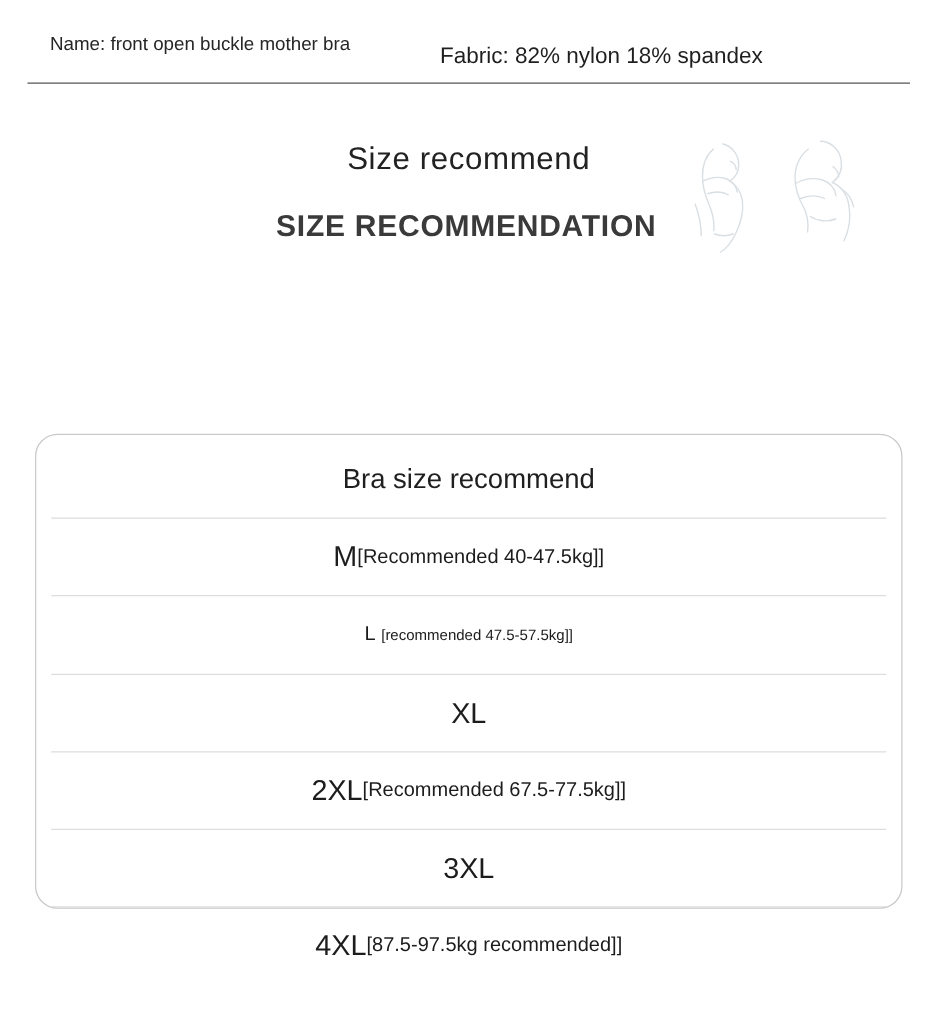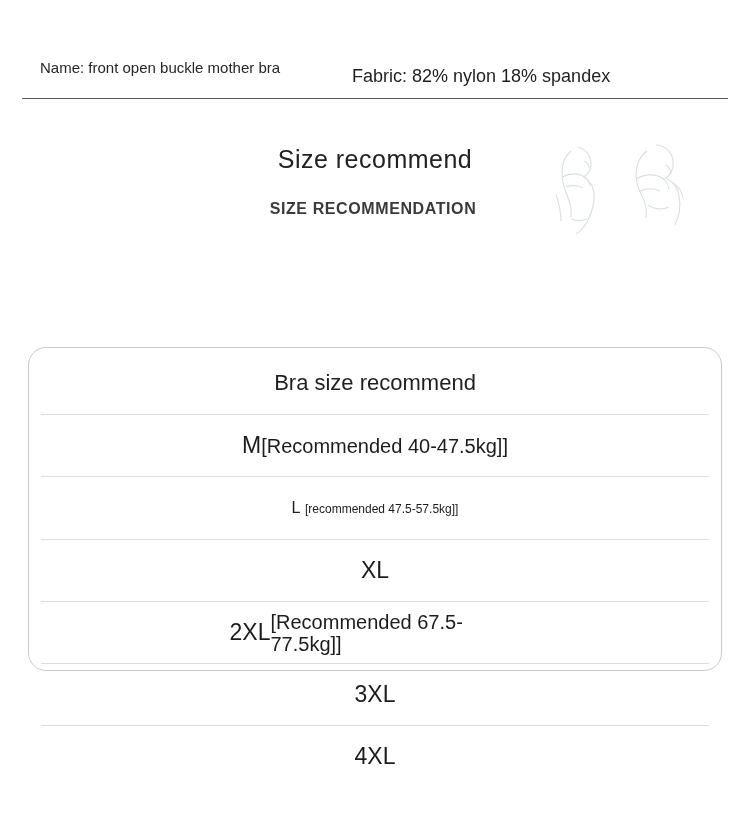"Name: front open buckle mother" .spec-block { padding-top: 36px -> 4px }
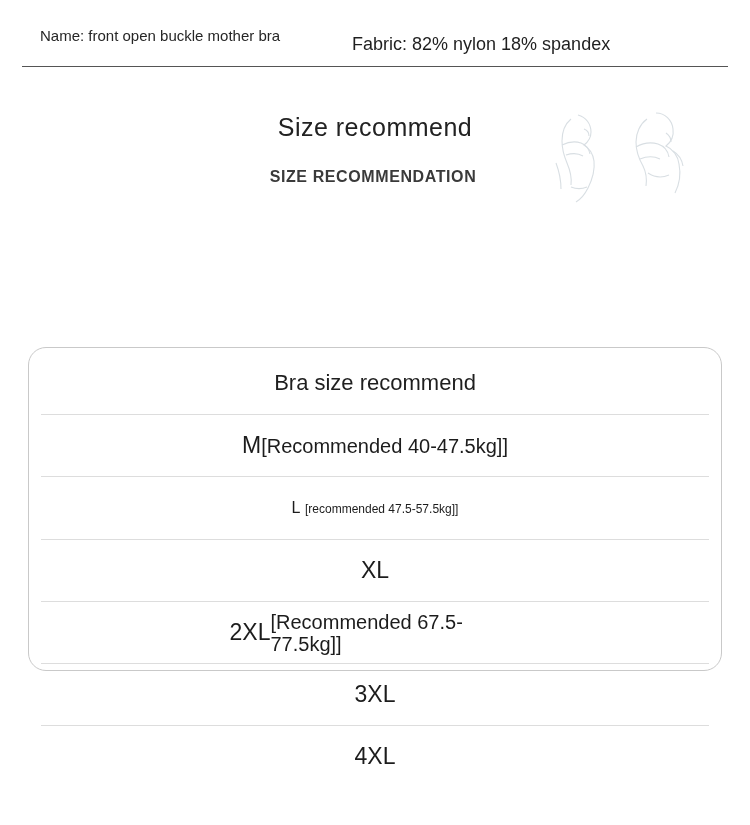"SIZE RECOMMENDATION" .heading-sub { font-size: 16px -> 24px }
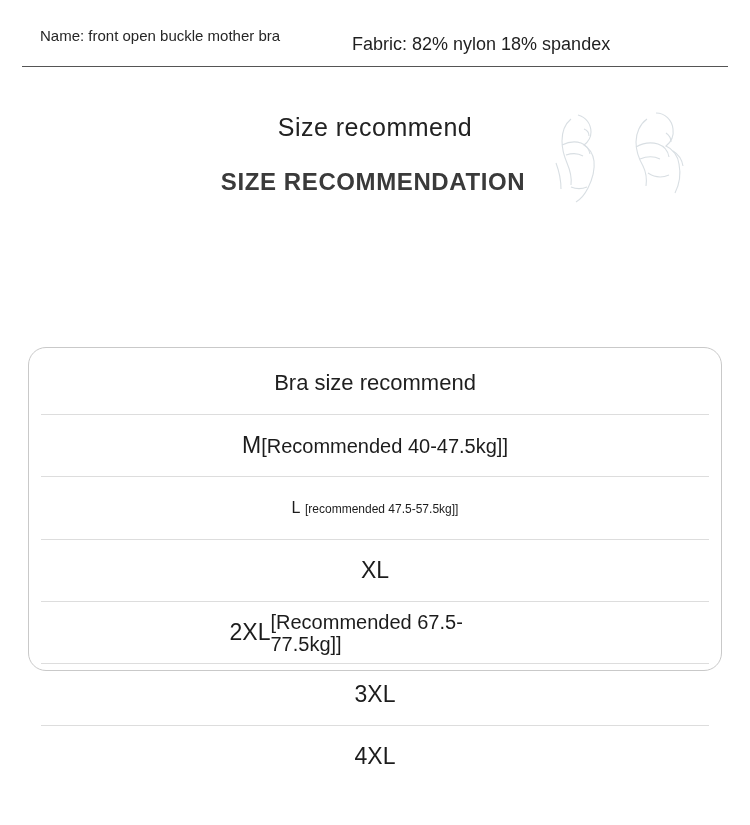"Bra size recommend" .card { height: 324px -> 380px }
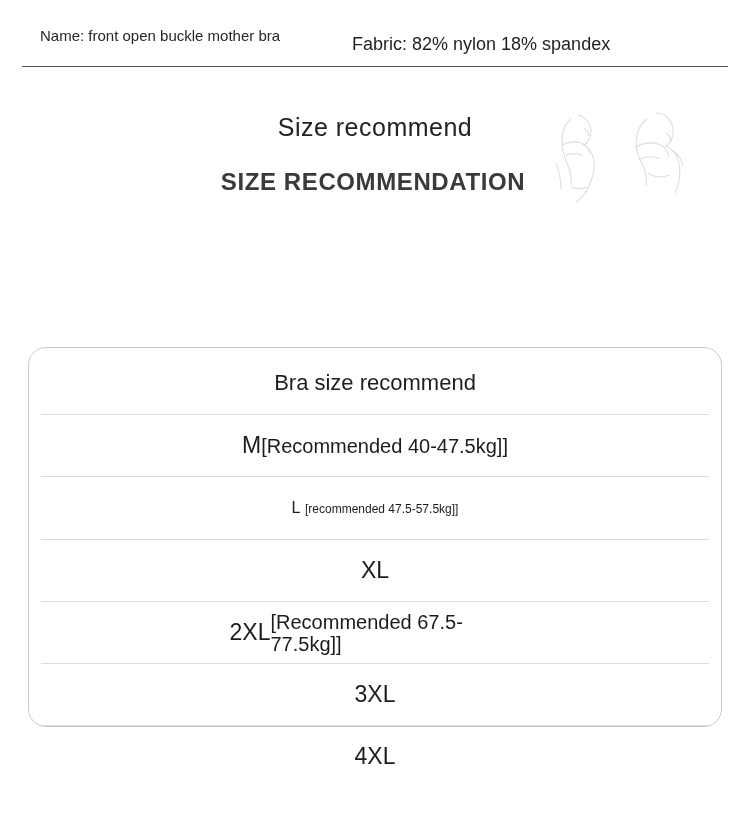"[Recommended 40-47.5kg]]" .size-desc { font-size: 20px -> 16px }
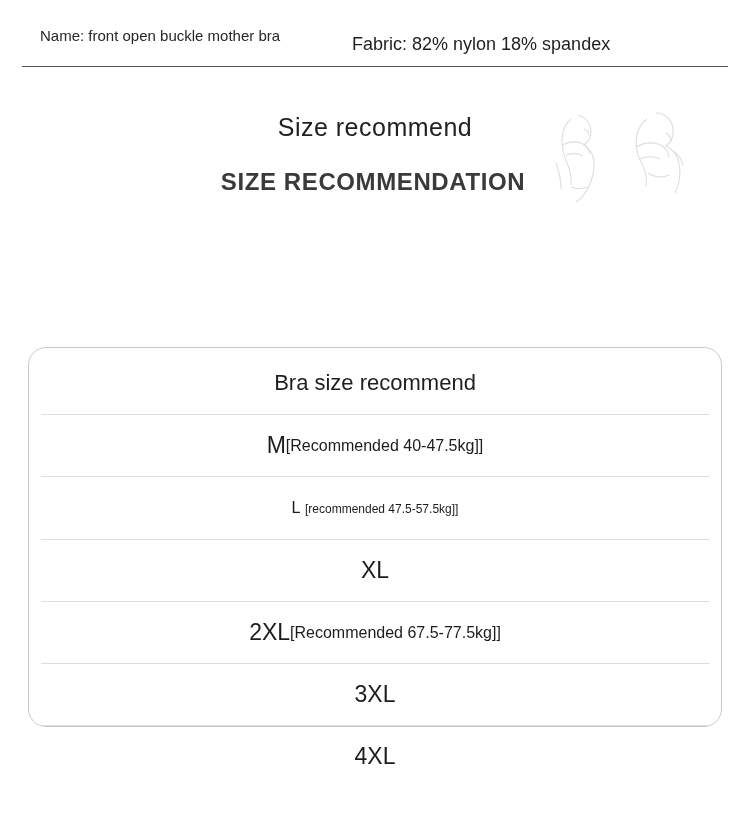"[87.5-97.5kg recommended]]" span.size-desc { html: none -> <span>[87.5-97.5kg recommended]]</span> }
